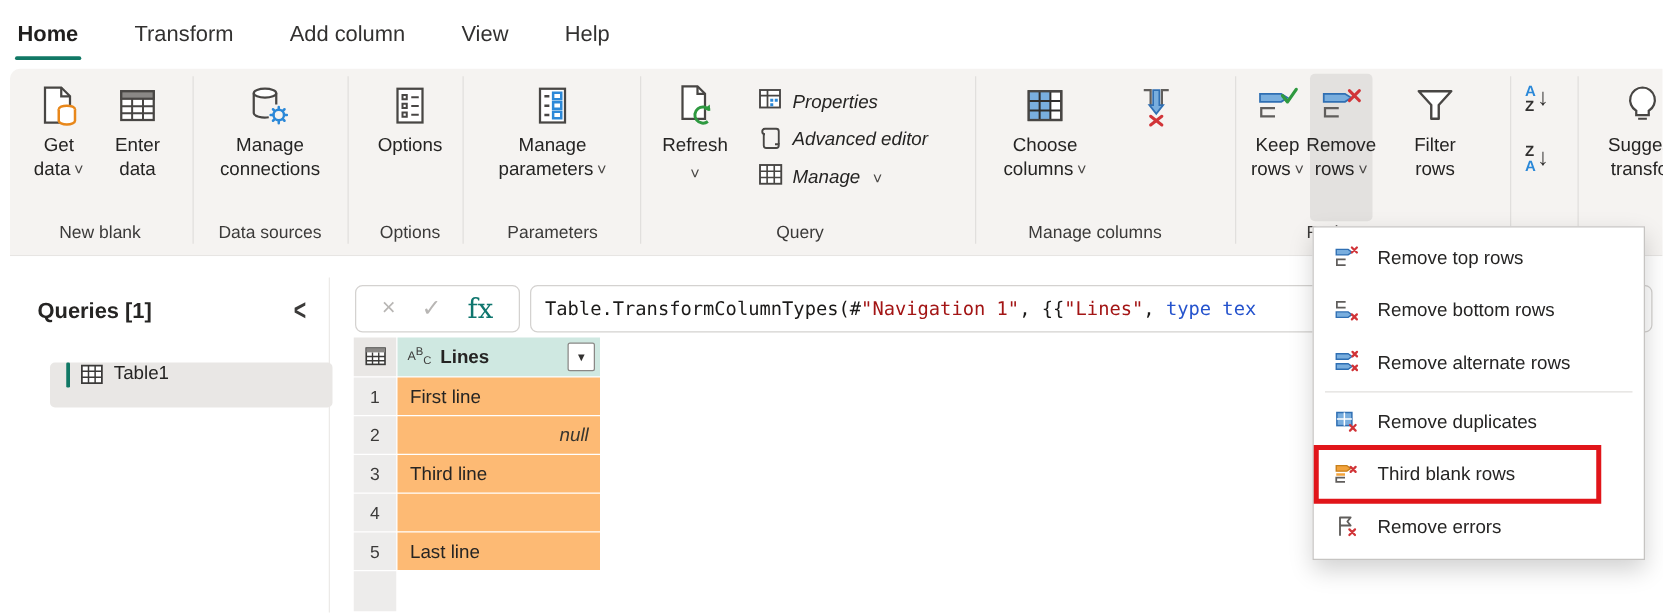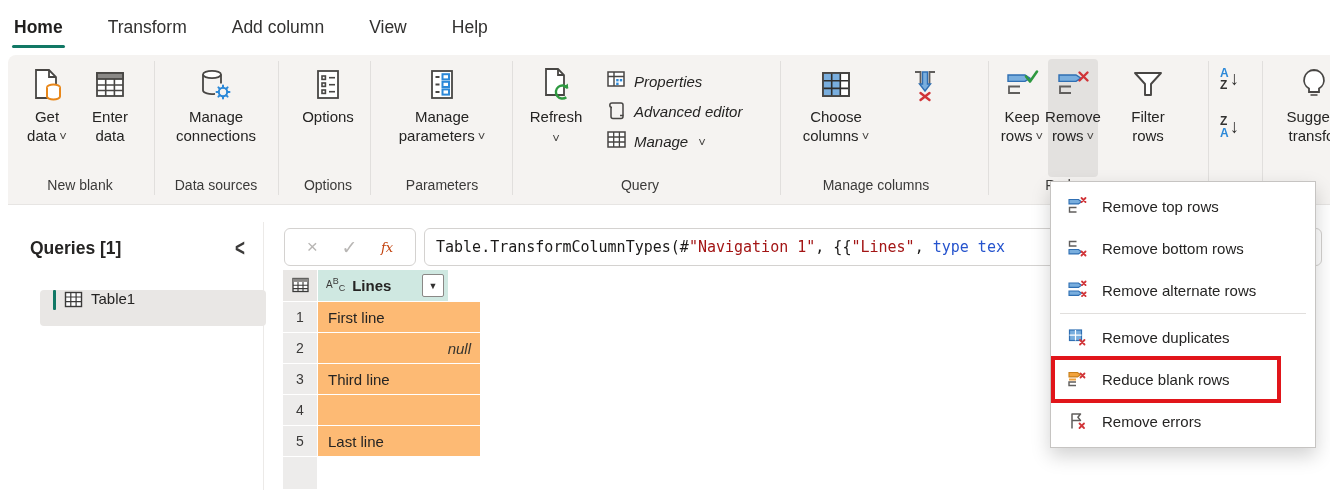"fx" .fb-fx { color: #c2410c -> #0f766e; font-size: 13px -> 22px; font-style: italic -> none }
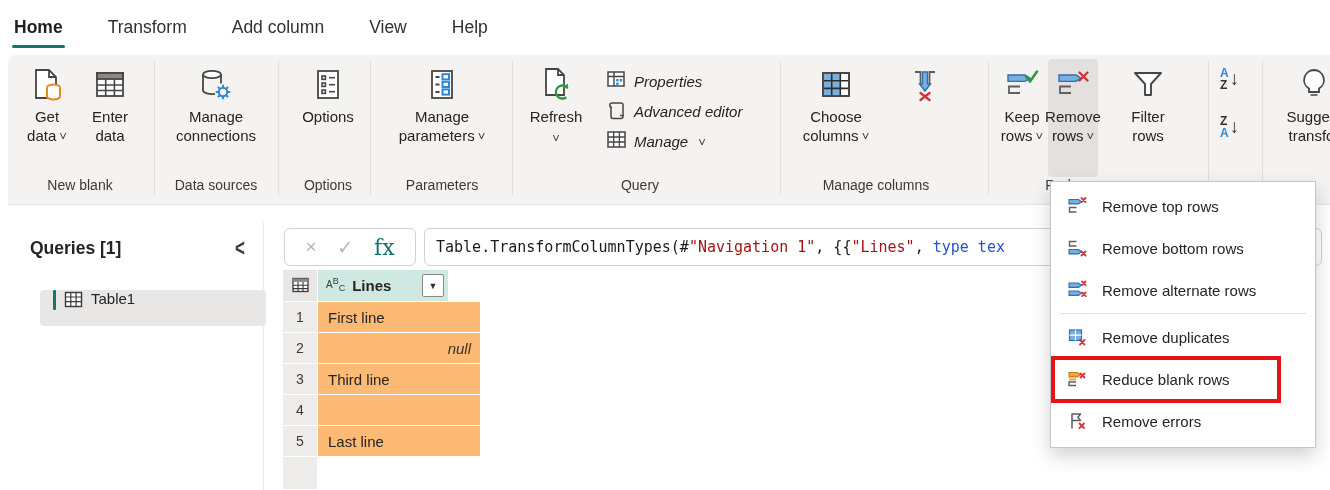"ABC" .hdr-col { width: 130px -> 162px }
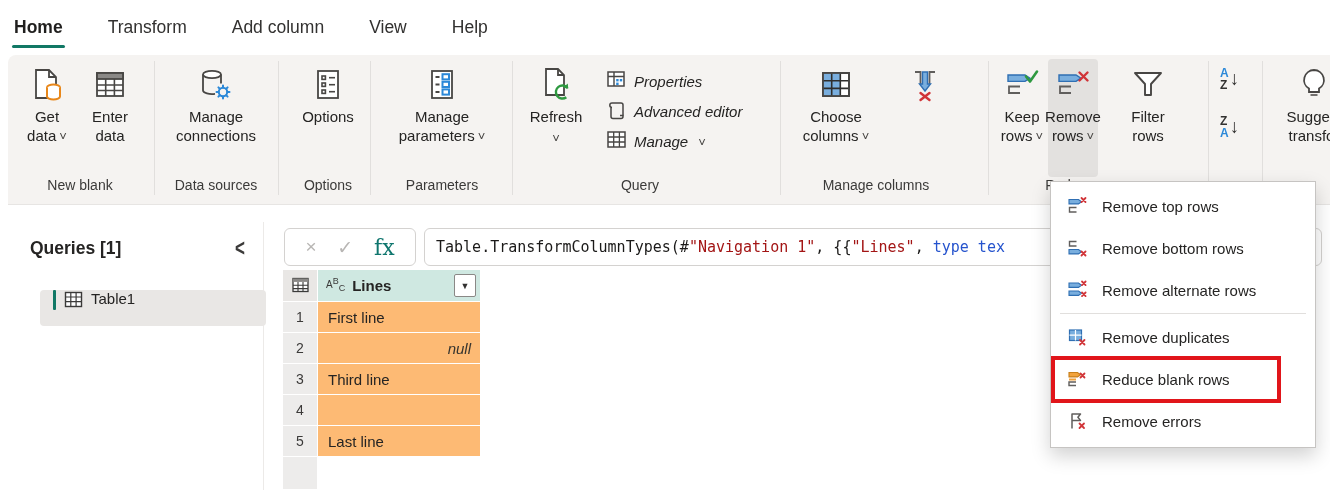"Reduce blank rows" span { text: Reduce -> Third }
